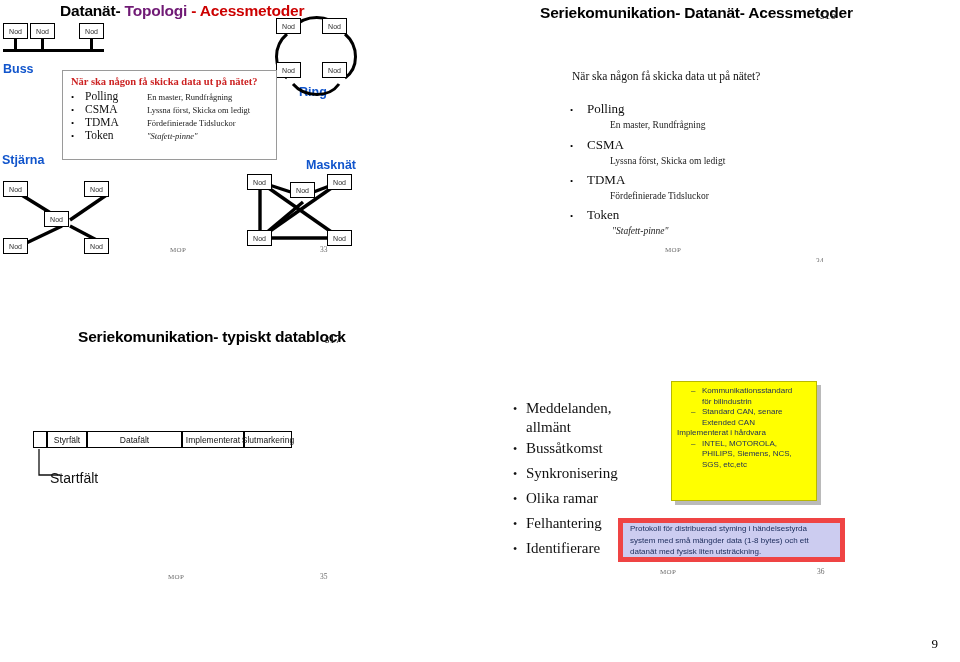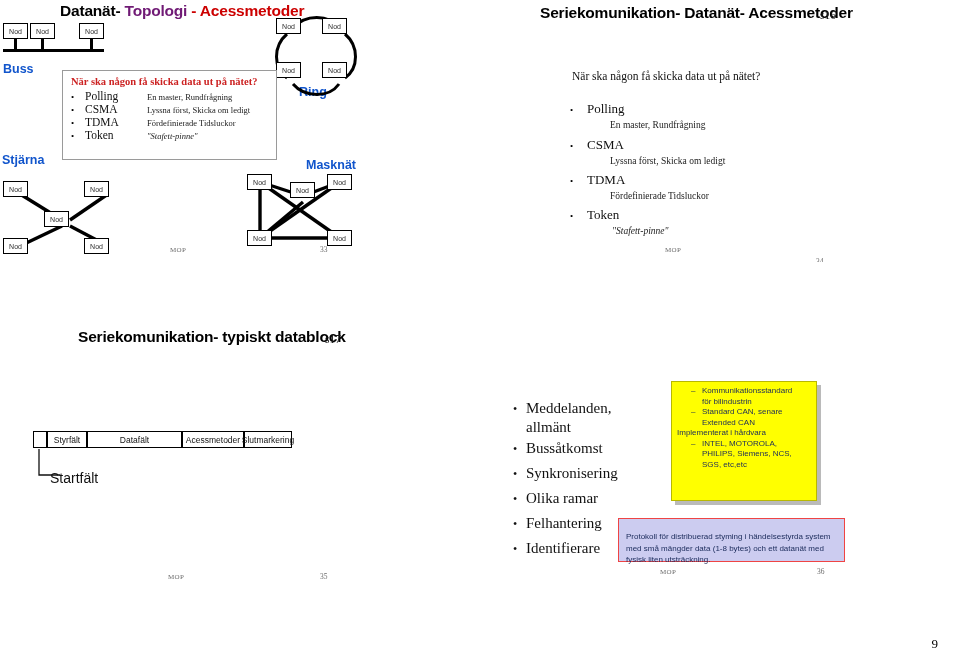"Acessmetoder" div.frame { text: Acessmetoder -> Implementerat }
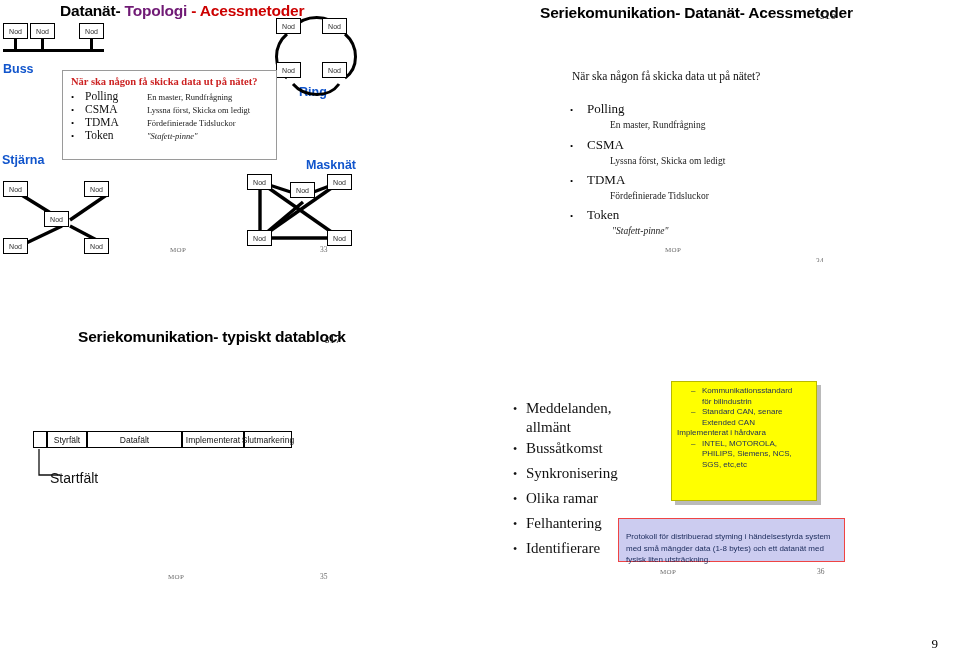"Protokoll för distribuerad styming i" #purple-box { border: 1px solid #ef4444 -> 5px solid #ef4444; padding: 12px 7px -> 0 7px }
